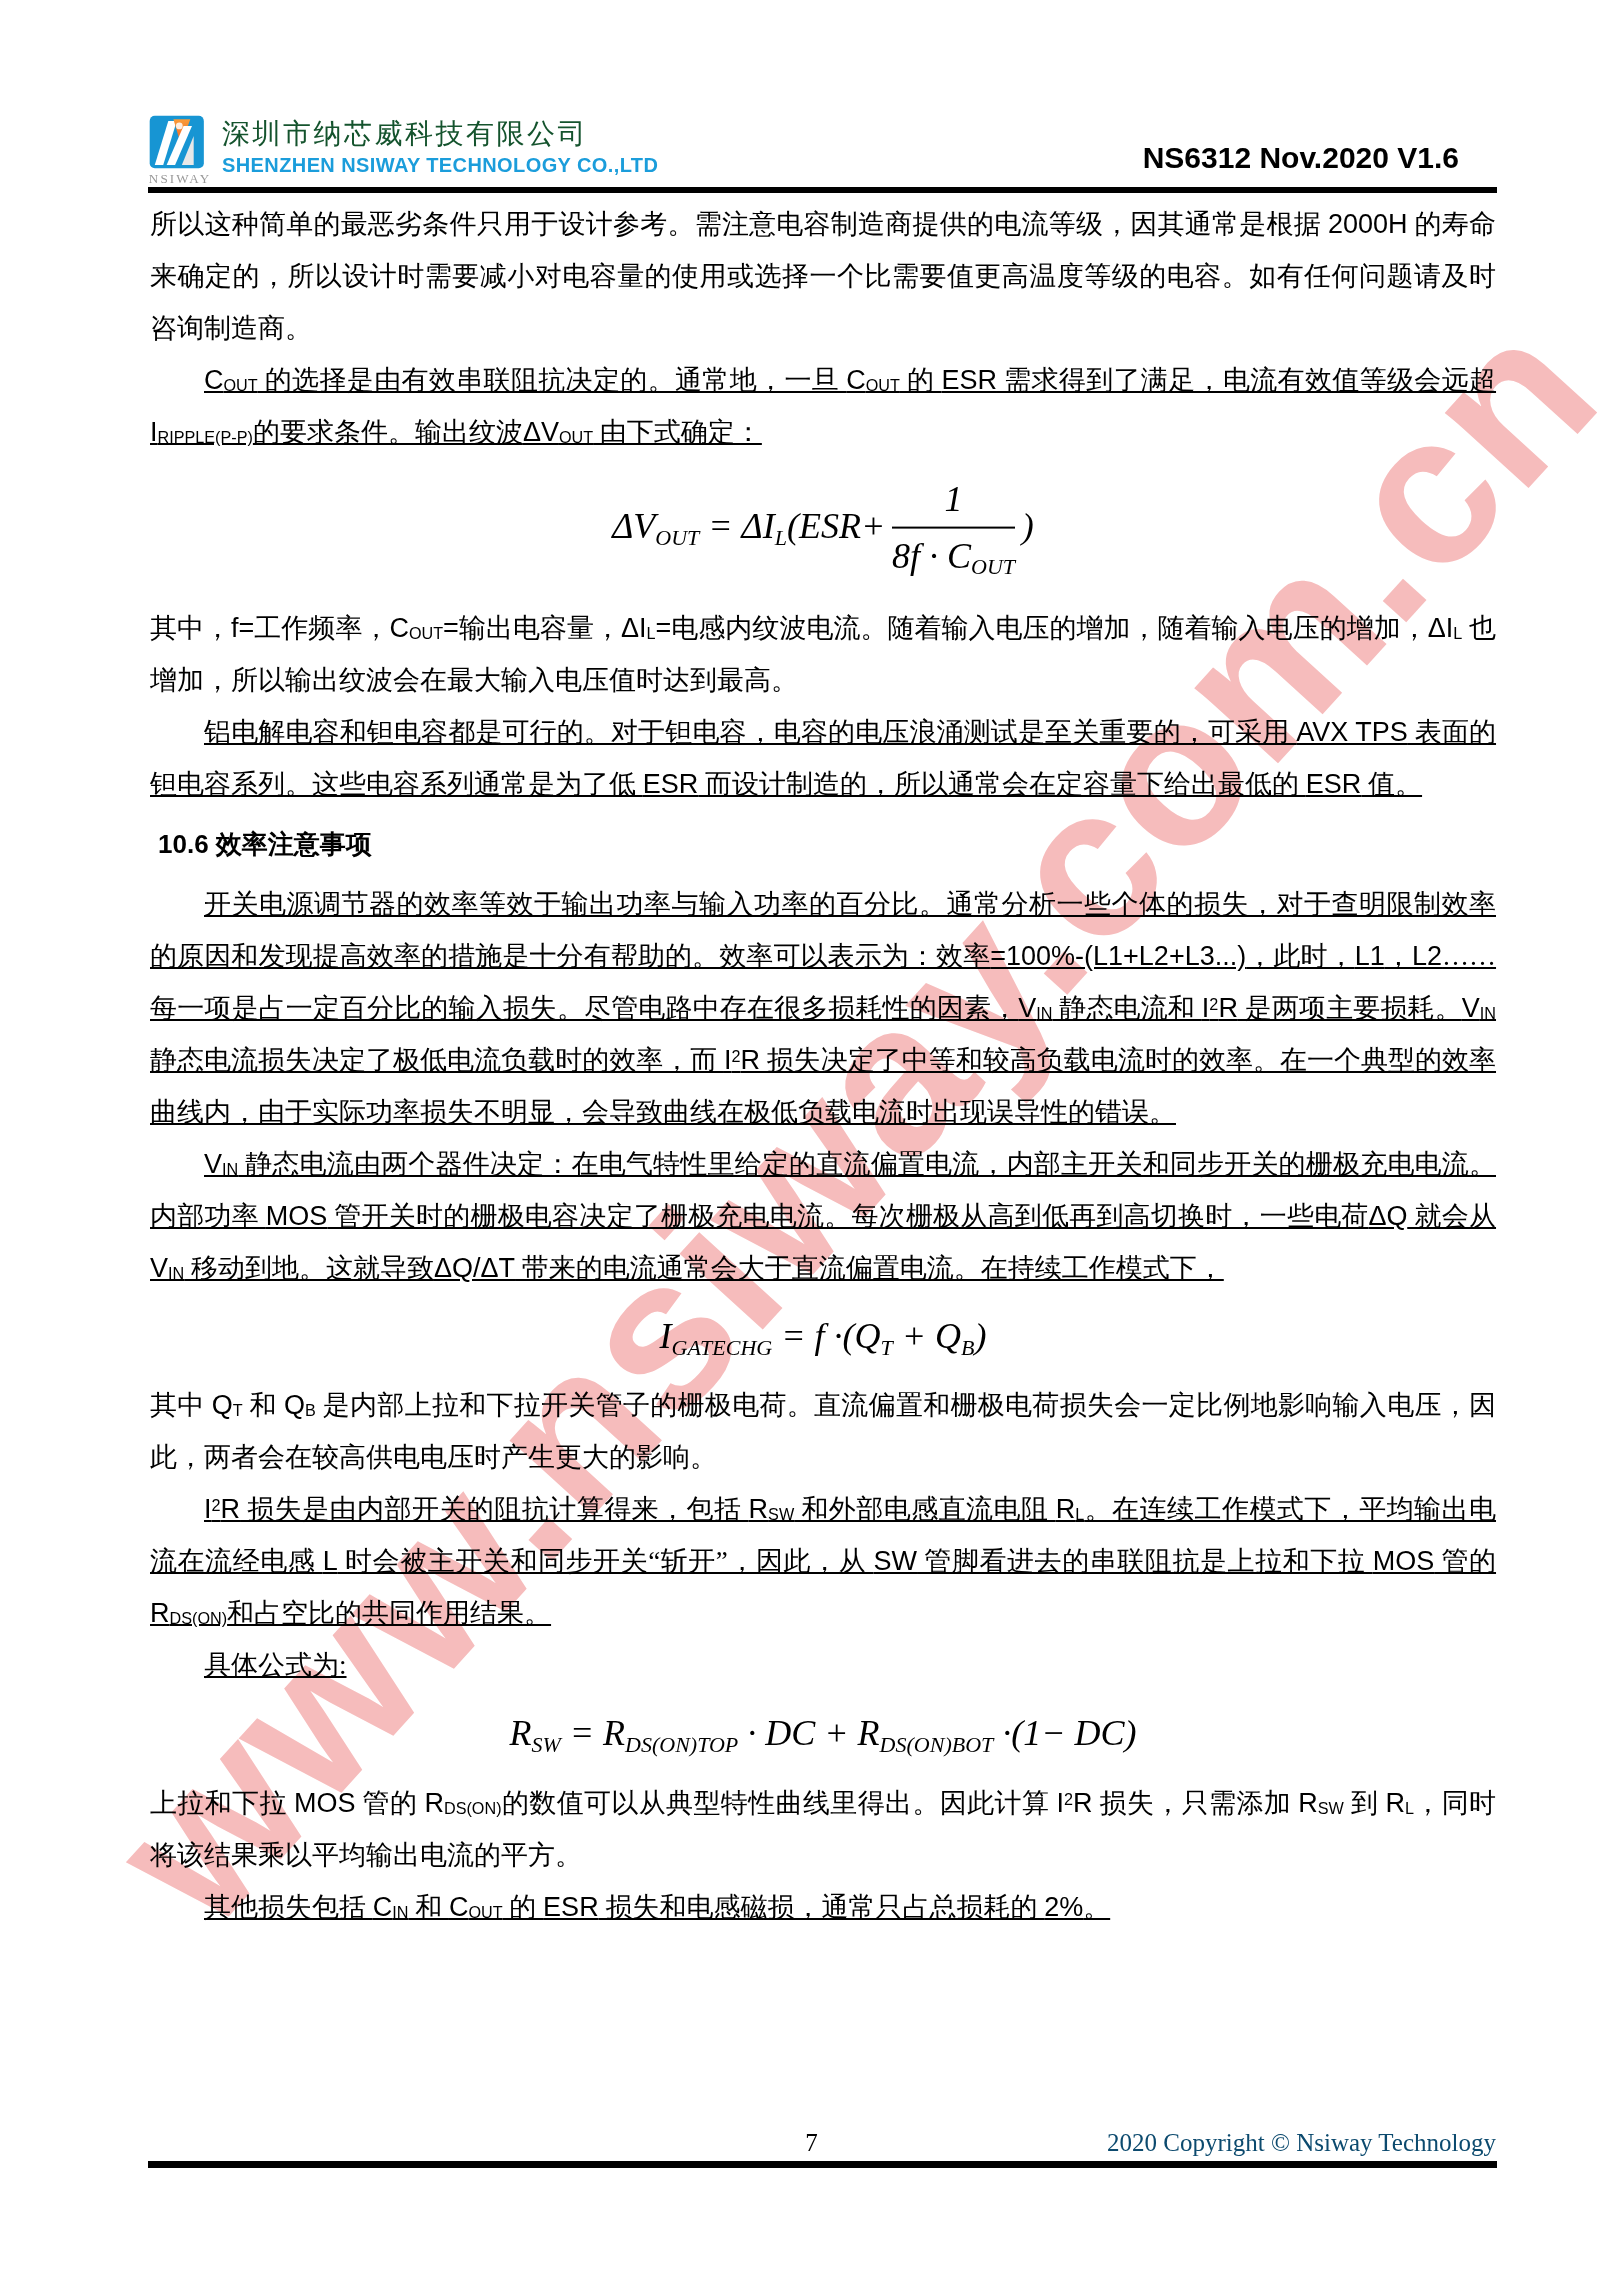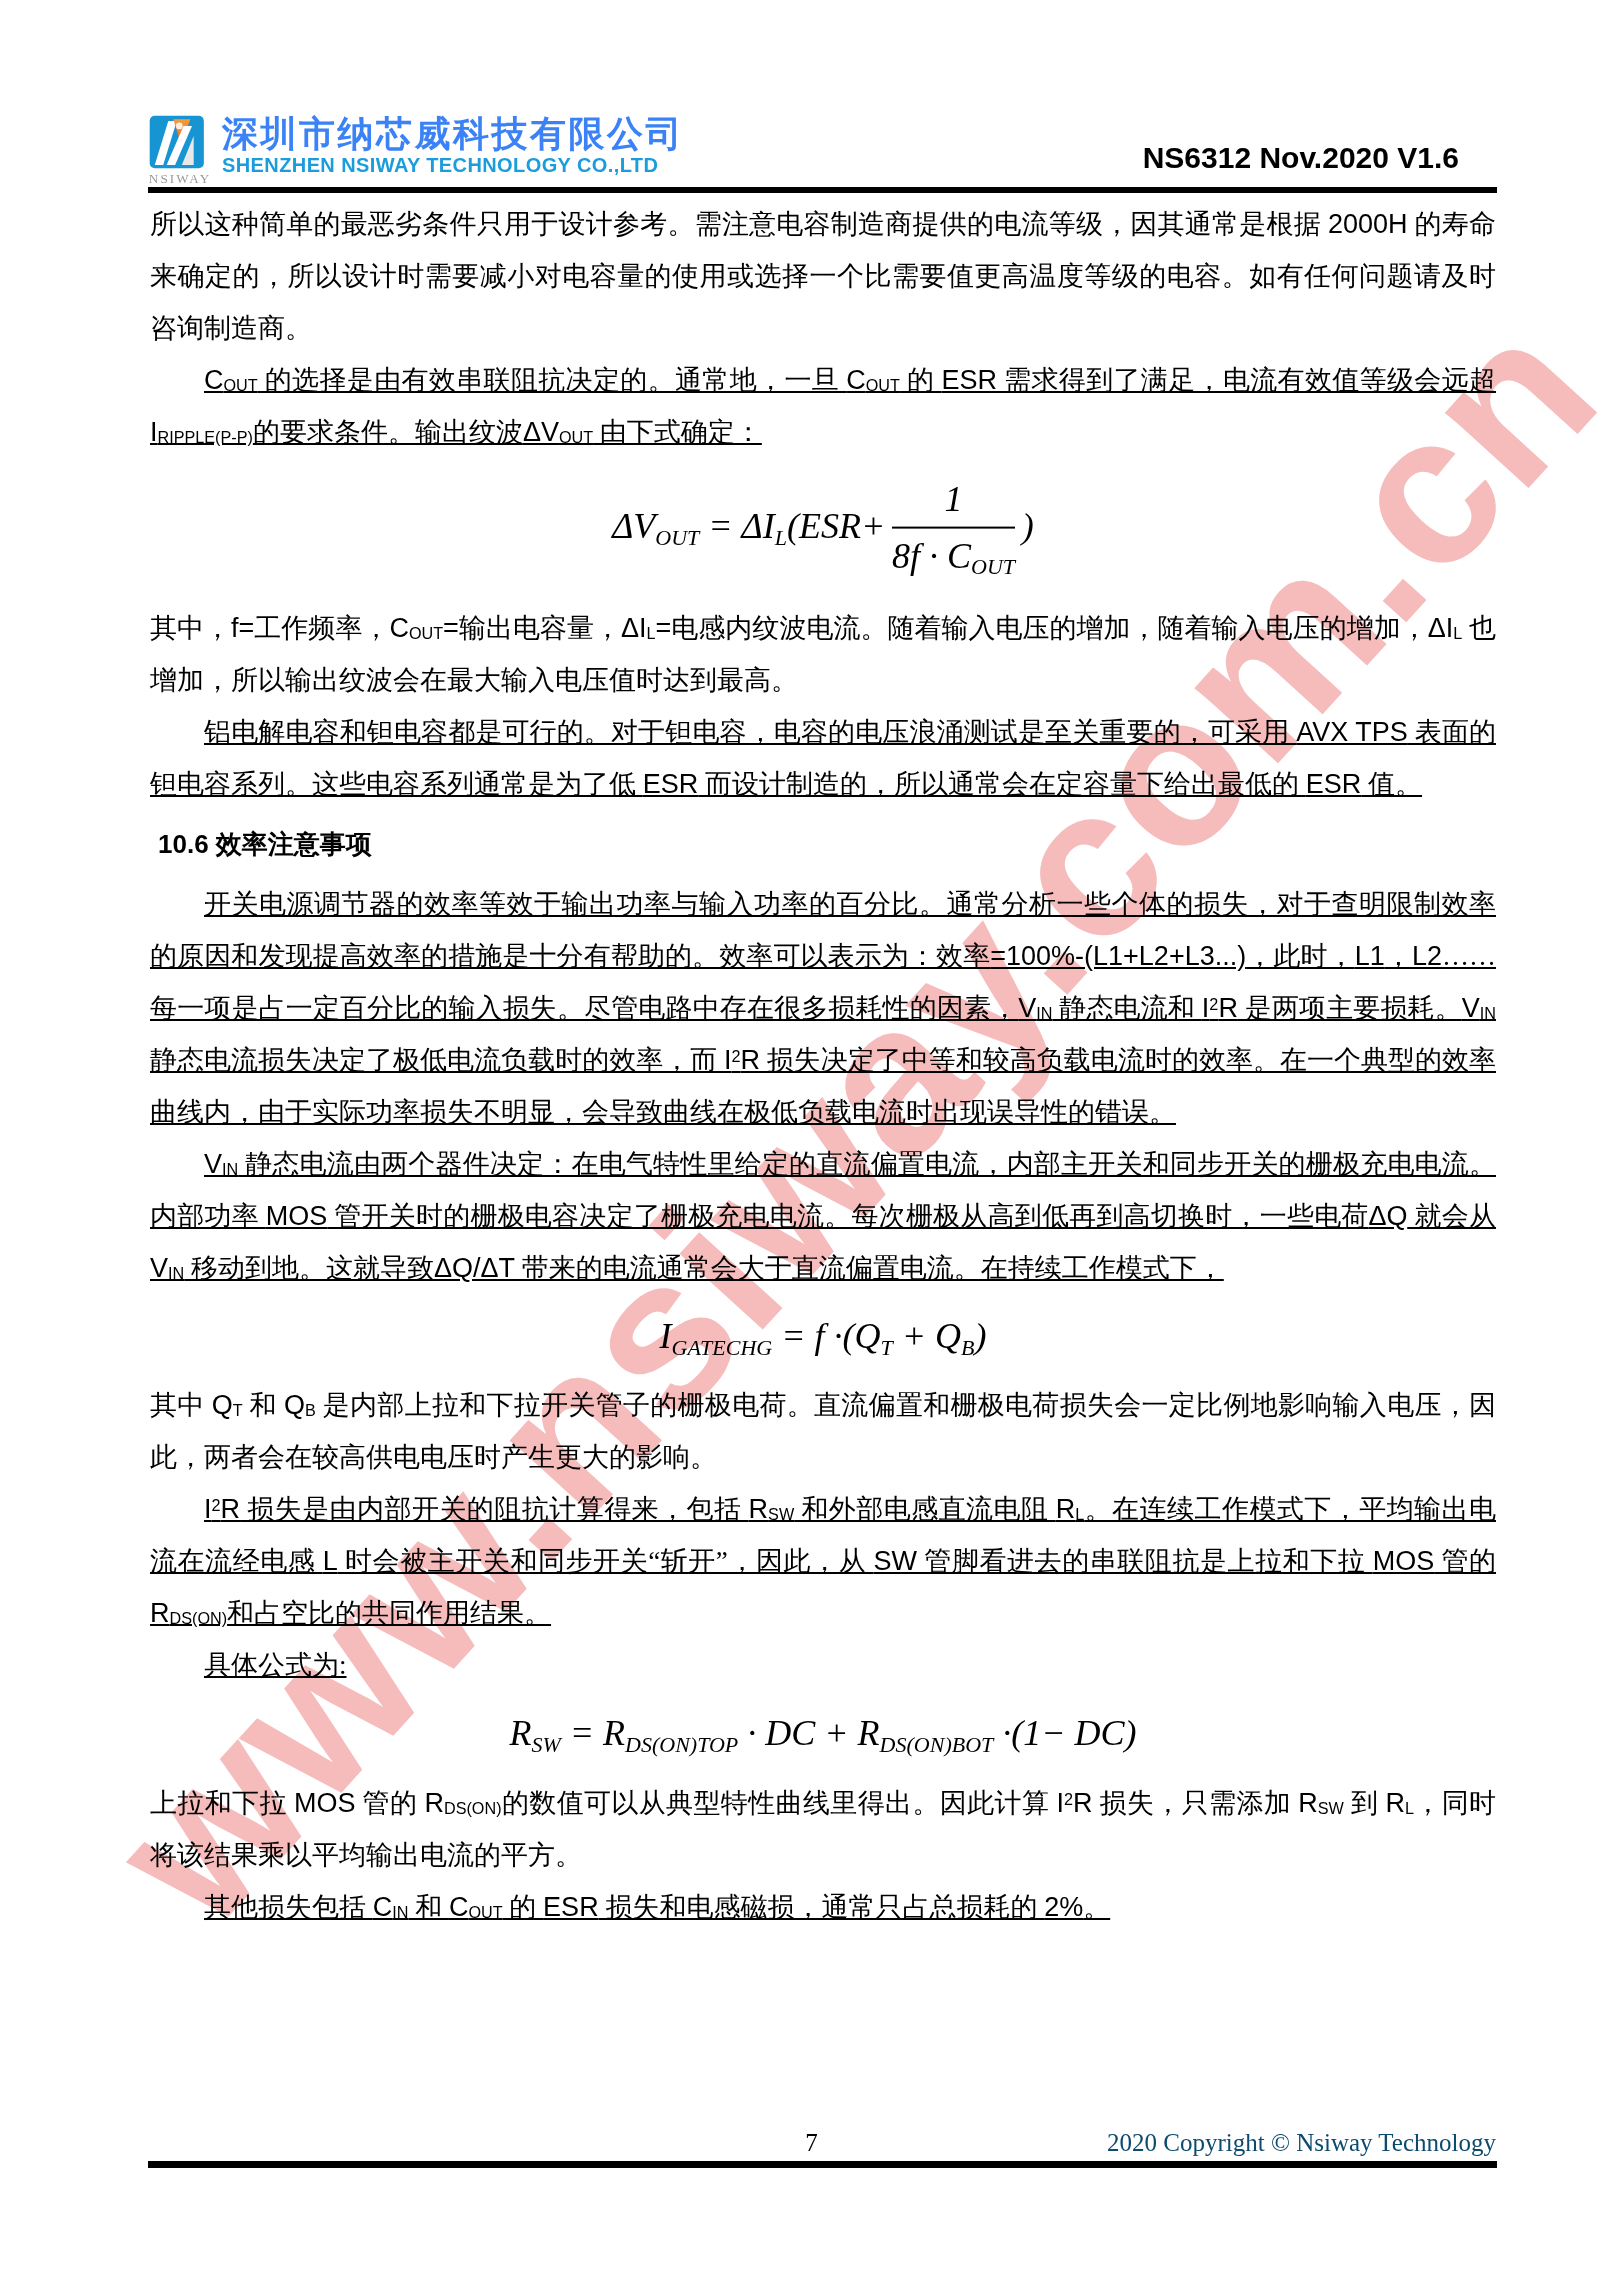"深圳市纳芯威科技有限公司" .company-cn { color: #3b82f6 -> #14532d; font-size: 36px -> 28px; font-weight: bold -> normal }
